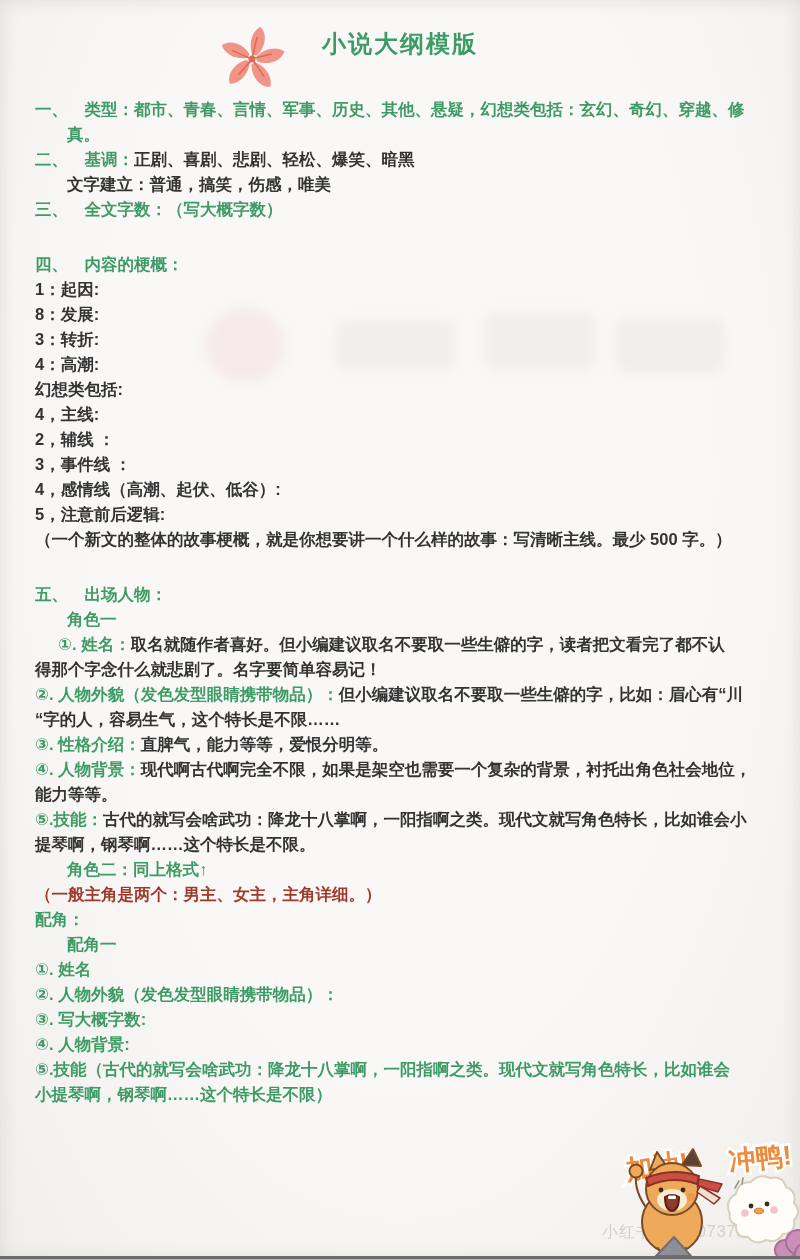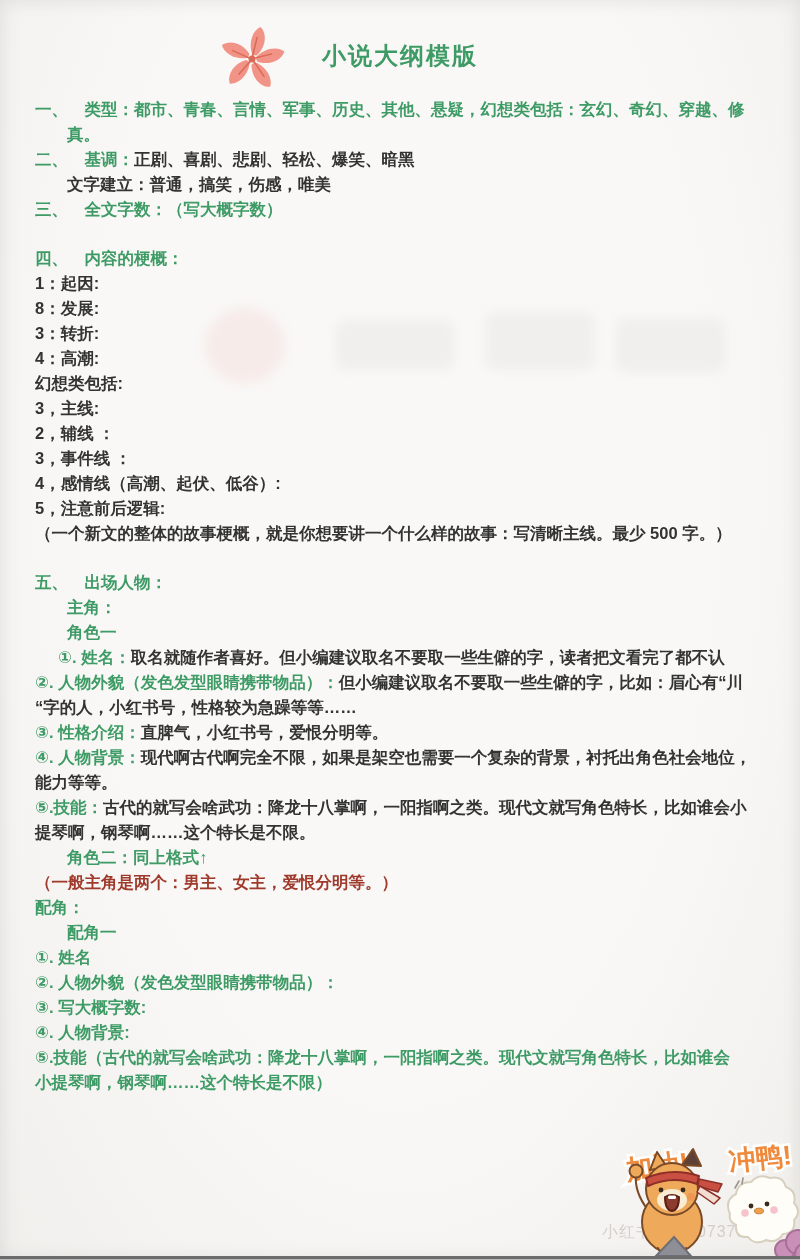"小说大纲模版" .title-row { top: 40px -> 28px }
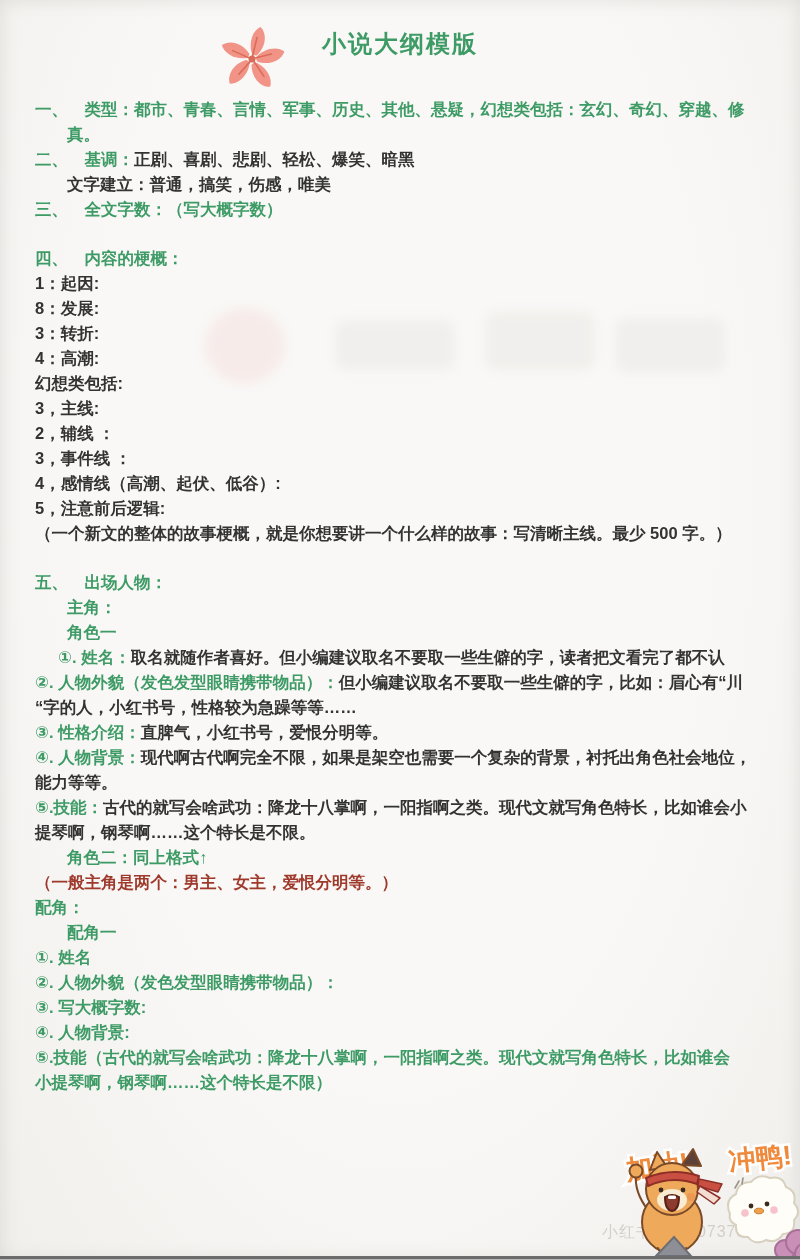"四、 内容的梗概：" .line.gap { margin-top: 24px -> 30px }
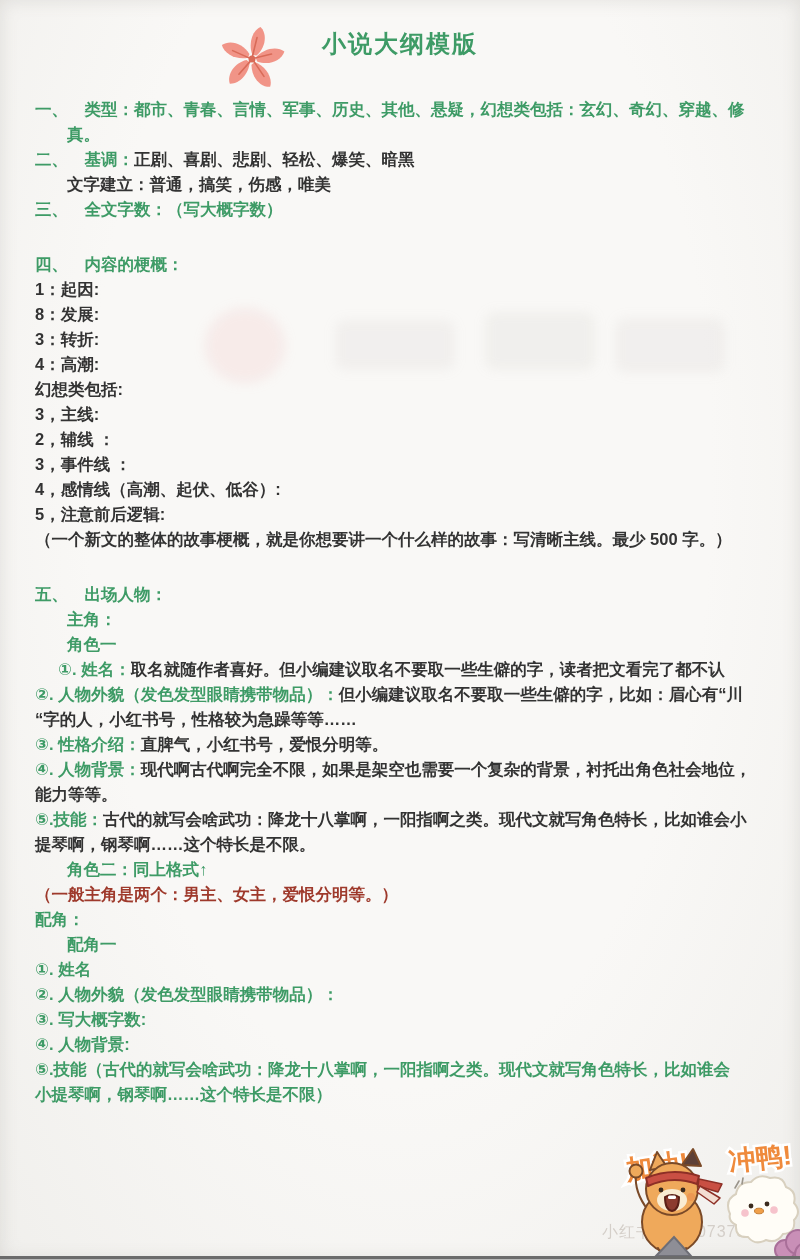"3，主线:" span.seg-black { text: 3 -> 4 }
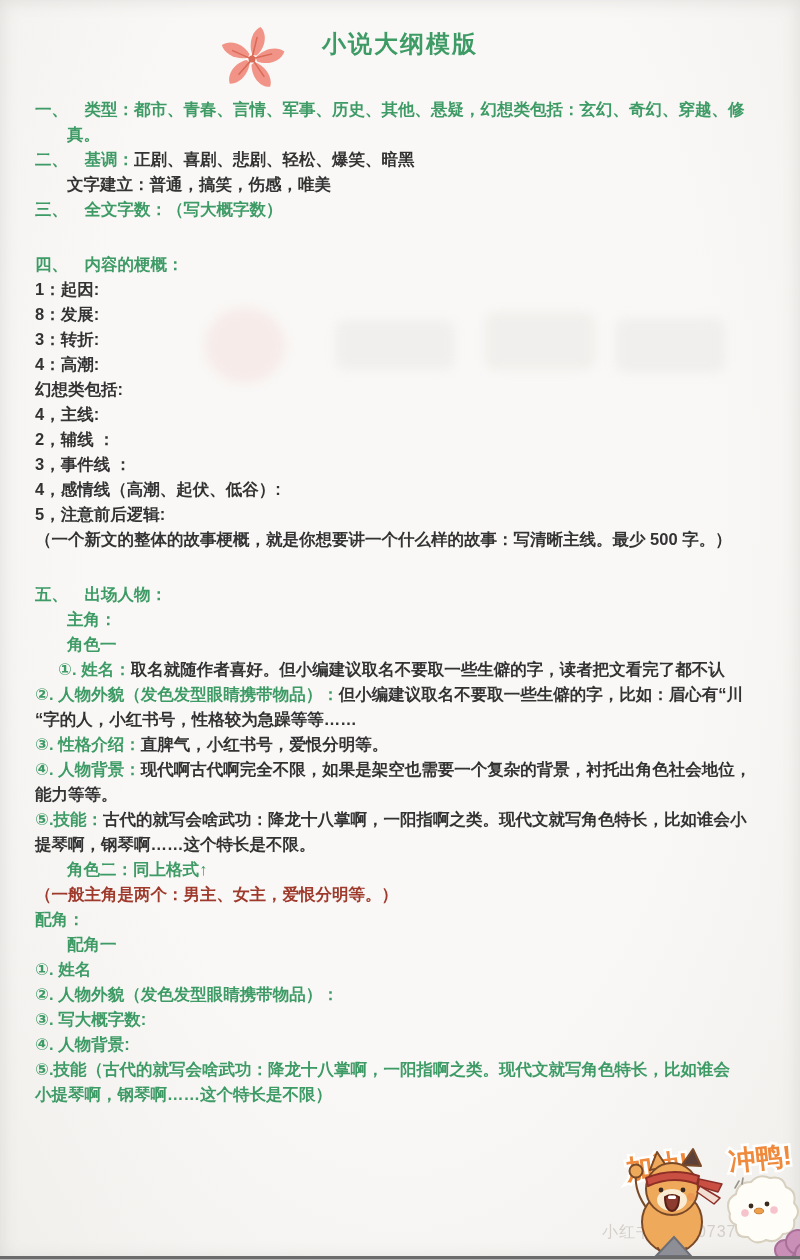"主角：" div.line { html: <div><span>主角：</span></div> -> none }
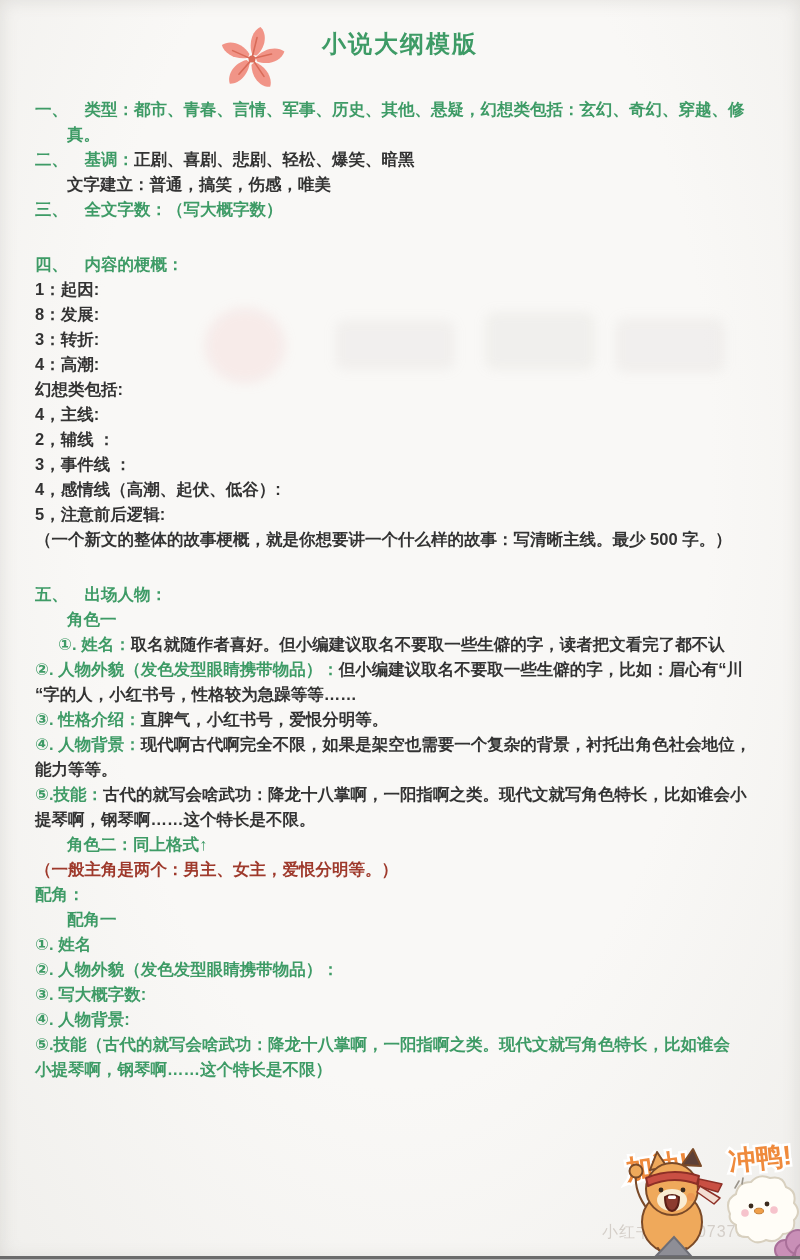"得那个字念什么就悲剧了。名字要简单容易记！" div.line { html: none -> <div><span>得那个字念什么就悲剧了。名字要简单容易记！</span></div> }
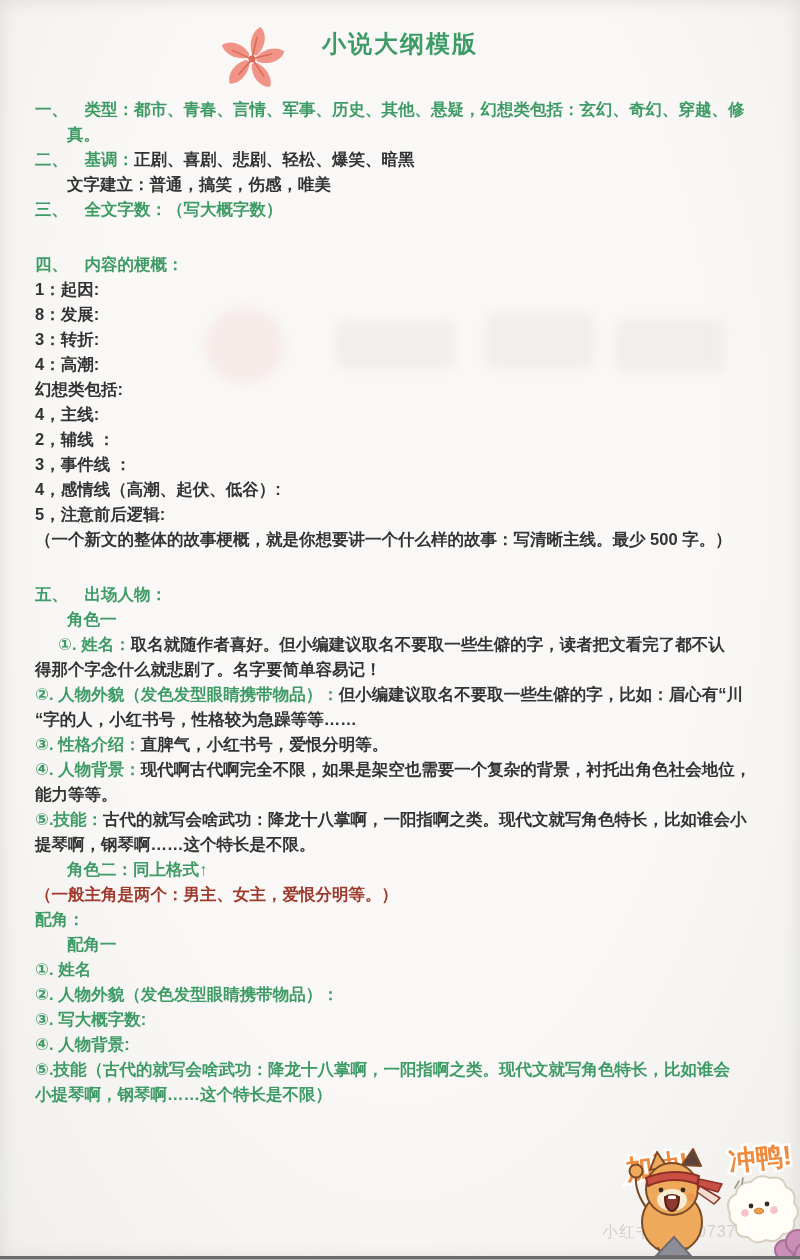"“字的人，小红书号，性格较为急躁等等……" span.seg-black { text: 小红书号，性格较为急躁等等 -> 容易生气，这个特长是不限 }
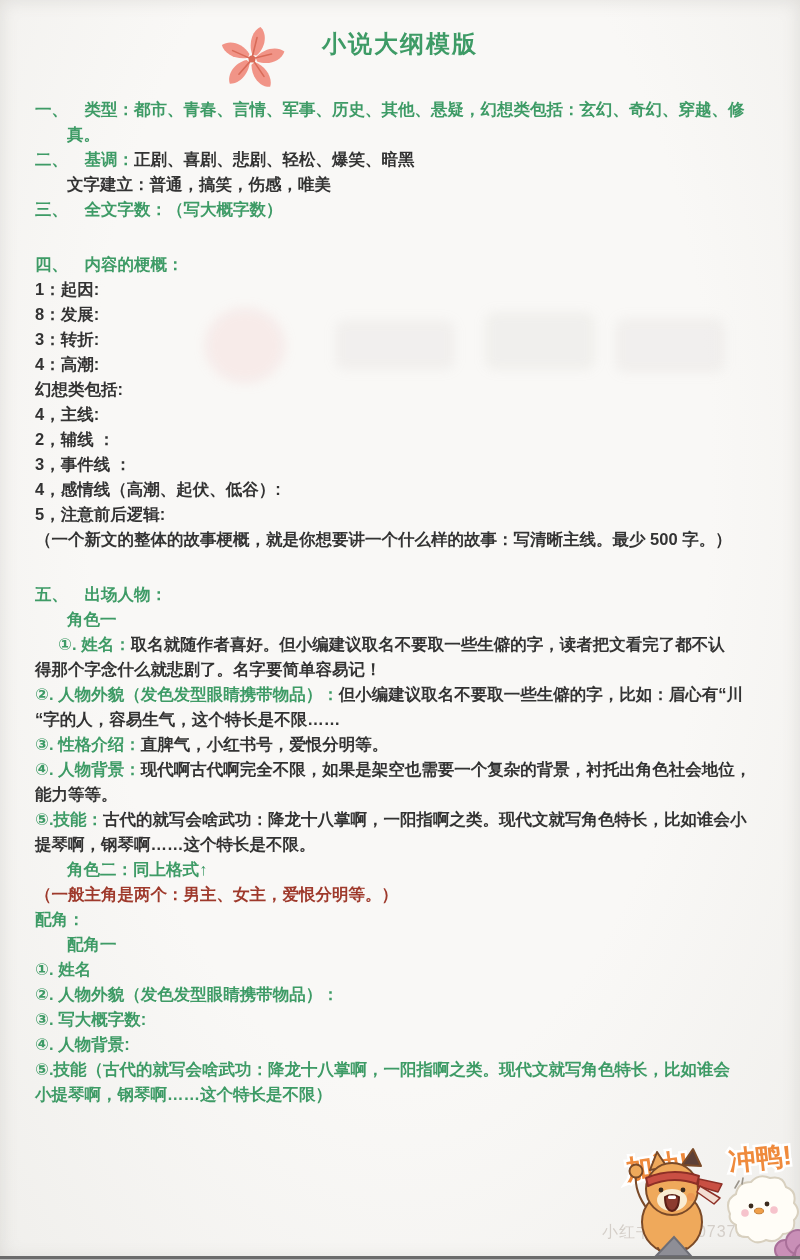"直脾气，小红书号，爱恨分明等。" span.seg-black { text: 小红书号 -> 能力等等 }
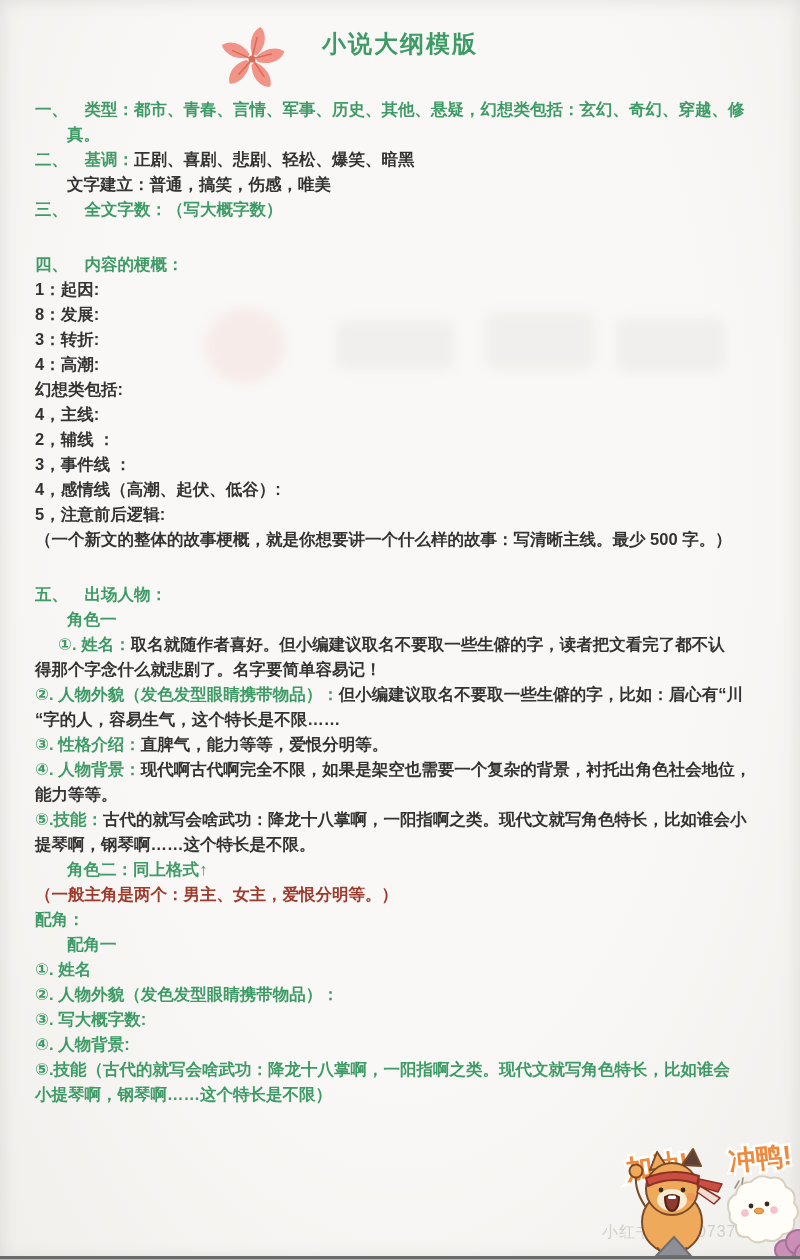"（一般主角是两个：男主、女主，爱恨分明等。）" span.seg-red { text: 爱恨分明等 -> 主角详细 }
